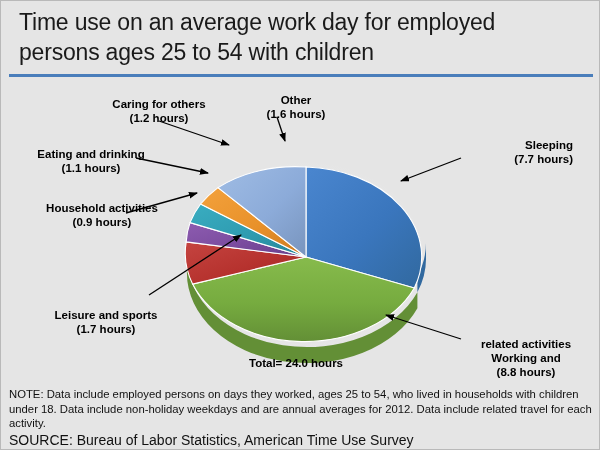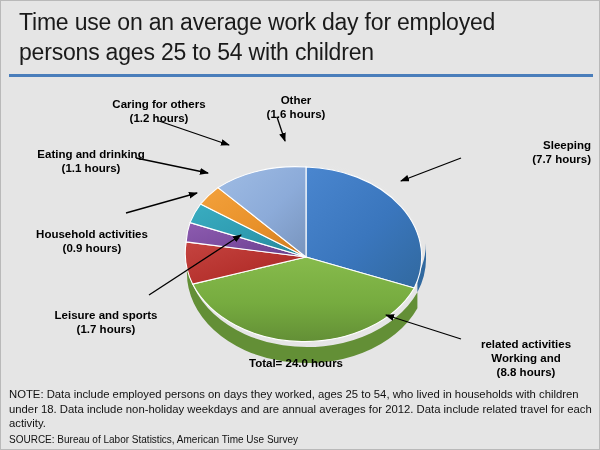"Sleeping" #lbl-sleeping { left: 460px -> 442px }
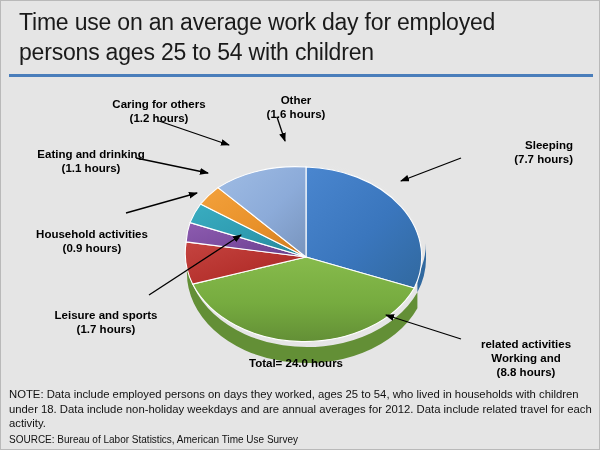"Household activities" #lbl-household { left: 6px -> 16px; margin-top: 26px -> none }
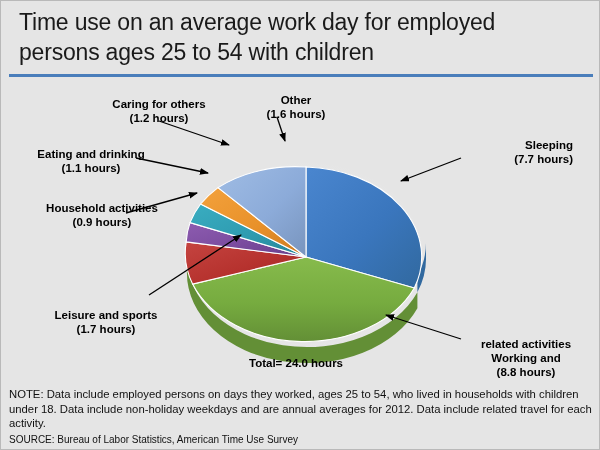"SOURCE: Bureau of Labor Statistics," #source-text { font-size: 10px -> 14px }
